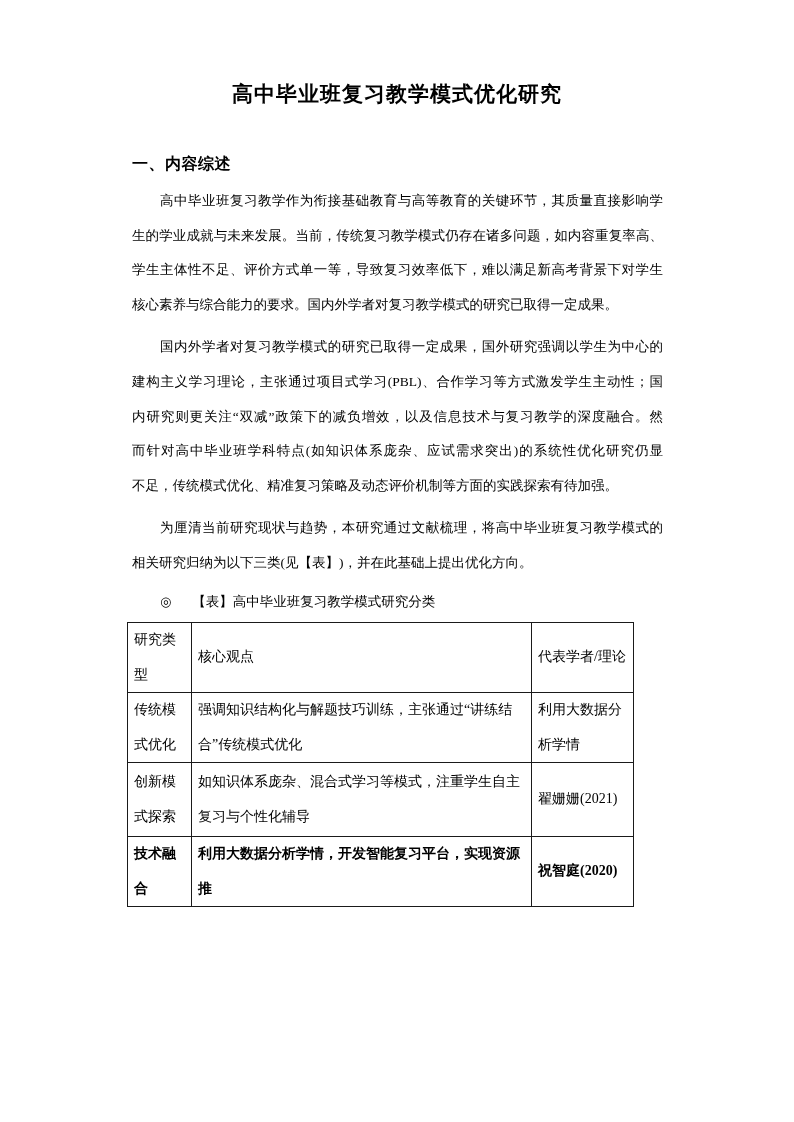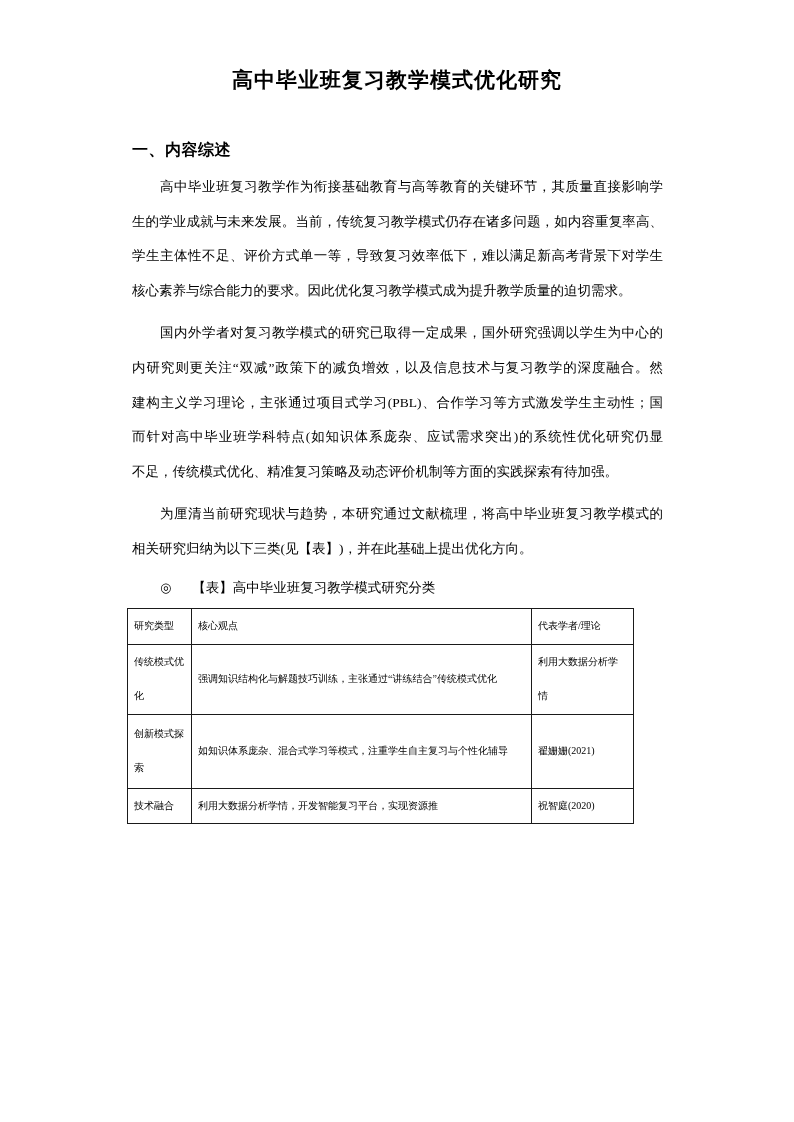"高中毕业班复习教学模式优化研究" .doc-title { margin: 7px -> 0; padding-top: 57px -> 78px }
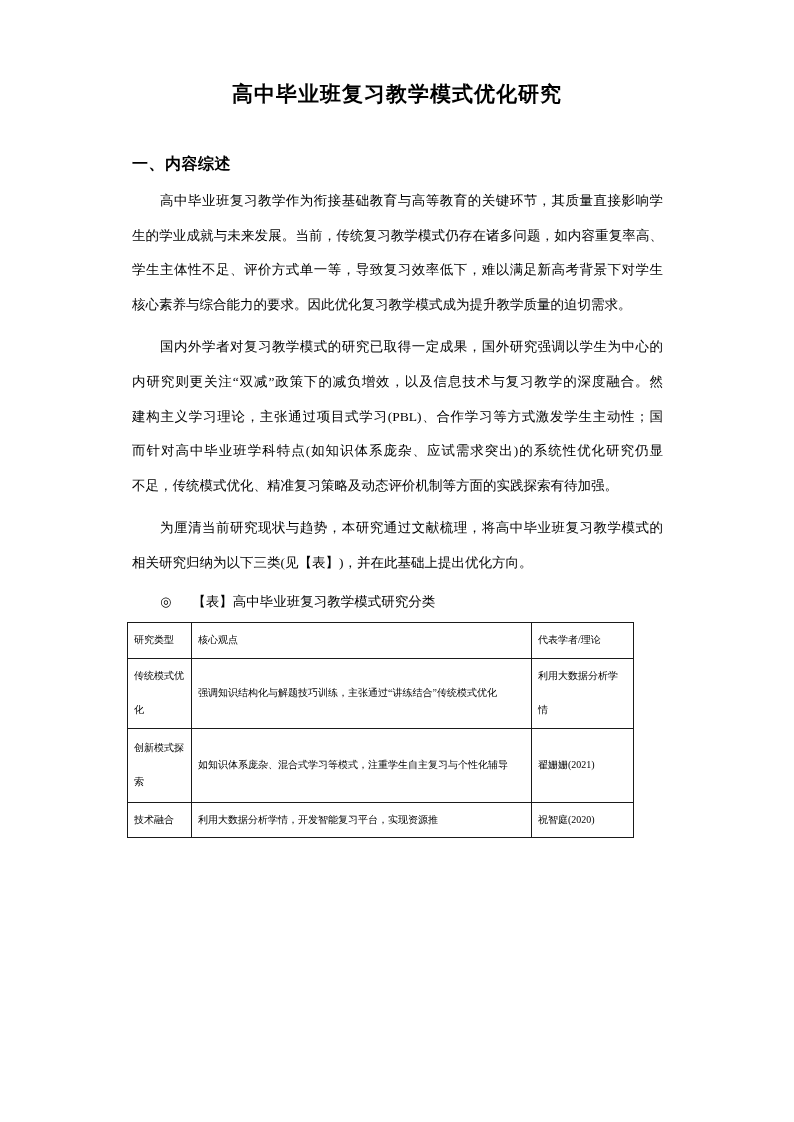"核心素养与综合能力的要求。因此优化复习教学模式成为提升教学质量的迫切需求。" div.line { text: 因此优化复习教学模式成为提升教学质量的迫切需求 -> 国内外学者对复习教学模式的研究已取得一定成果 }
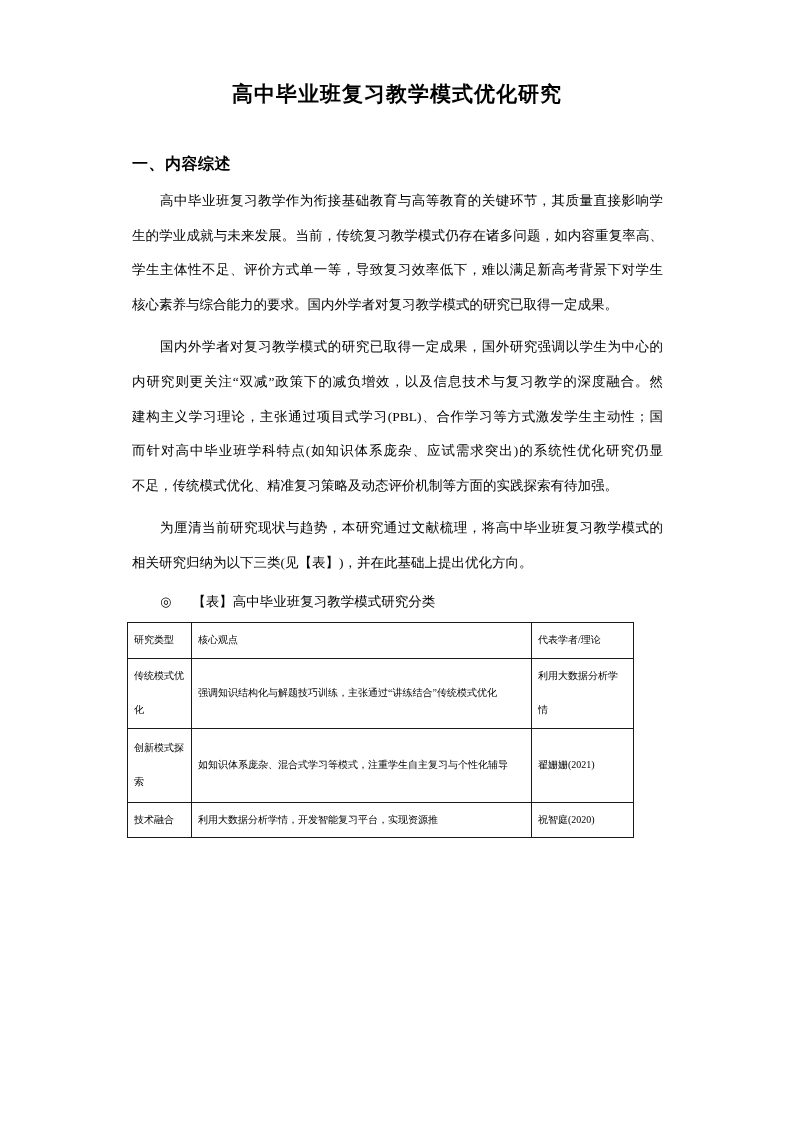"内研究则更关注“双减”政策下的减负增效，以及信息技术与复习教学的深度融合。然" div.line { order: before "建构主义学习理论，主张通过项目式学习(PBL)、合作学习等方式激发学生主动性；国" -> after "建构主义学习理论，主张通过项目式学习(PBL)、合作学习等方式激发学生主动性；国" }
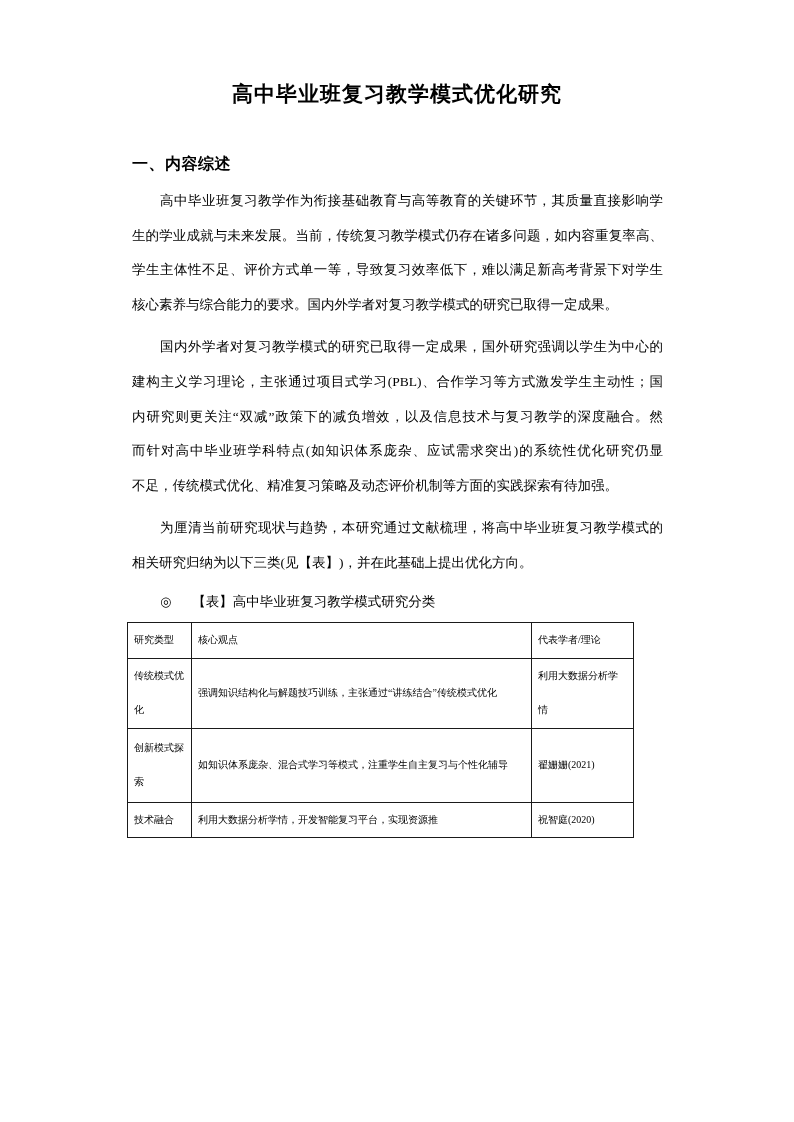"研究类型" table.research-table { font-size: 10px -> 14px }
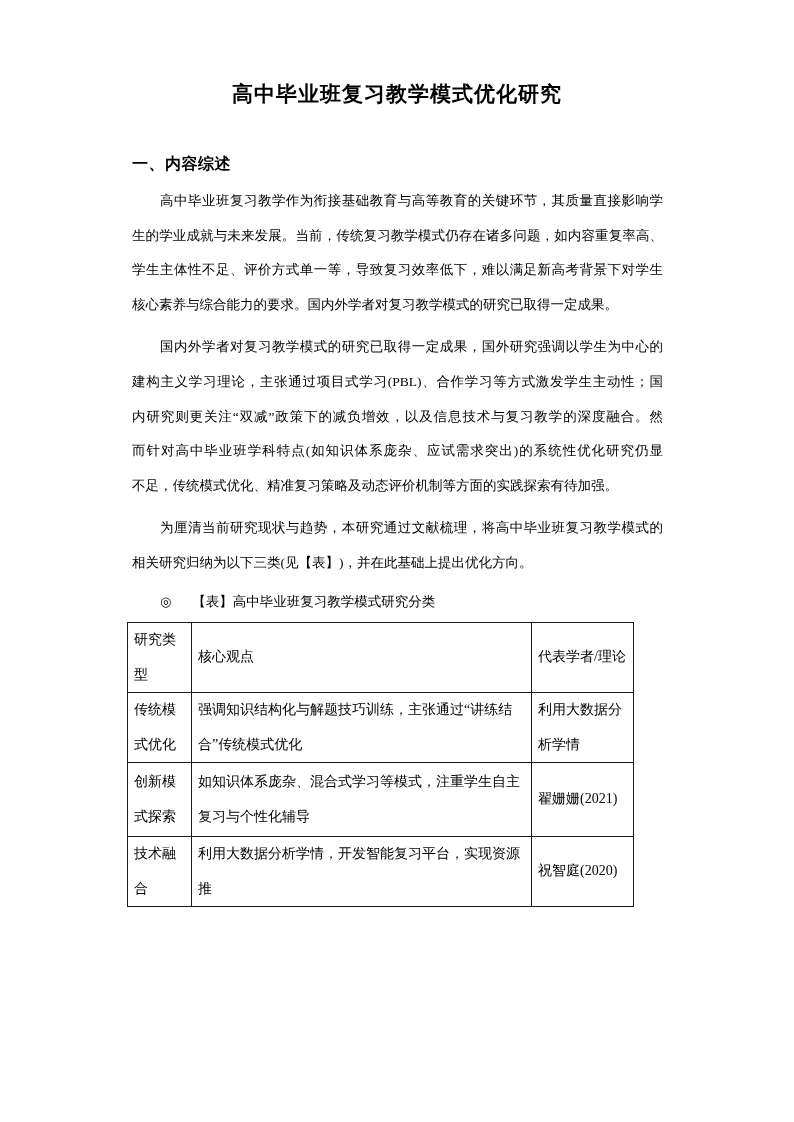"技术融合" tr.r2 td { font-weight: none -> bold }
